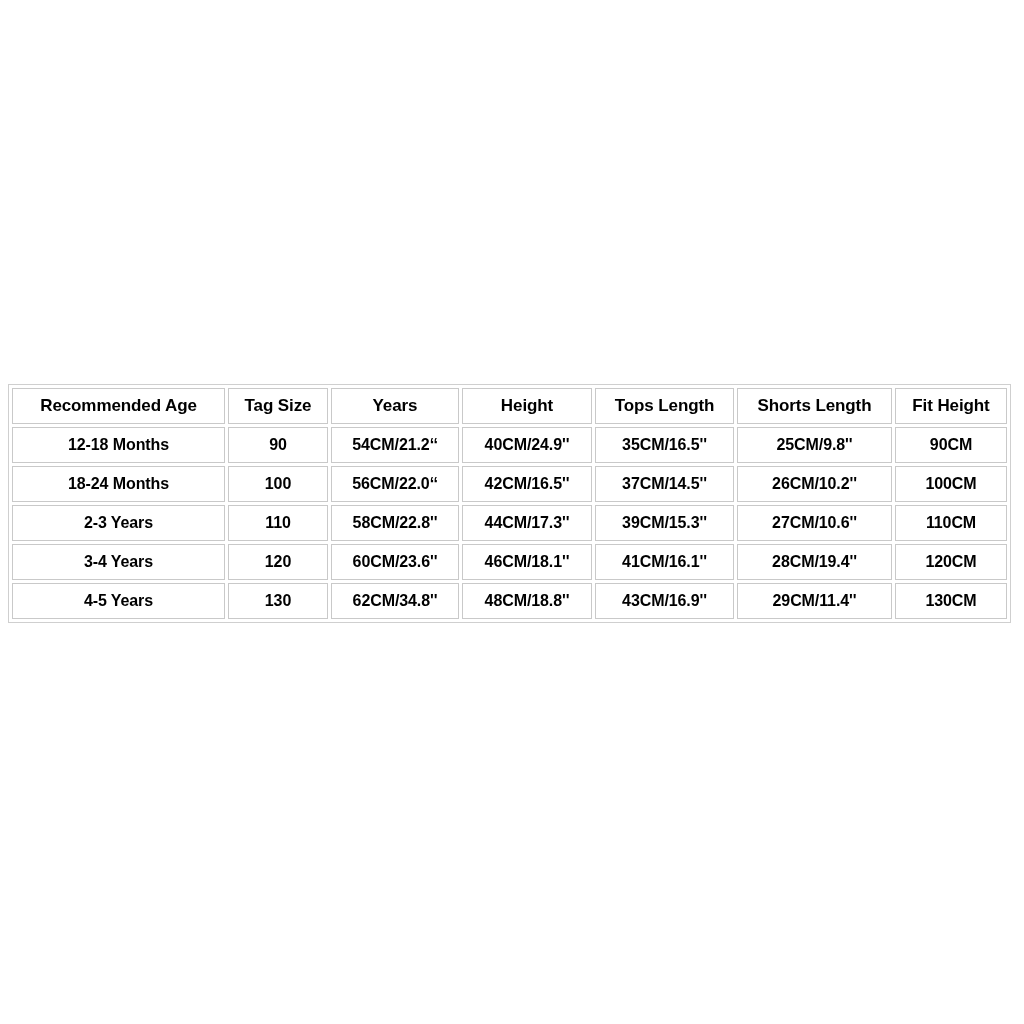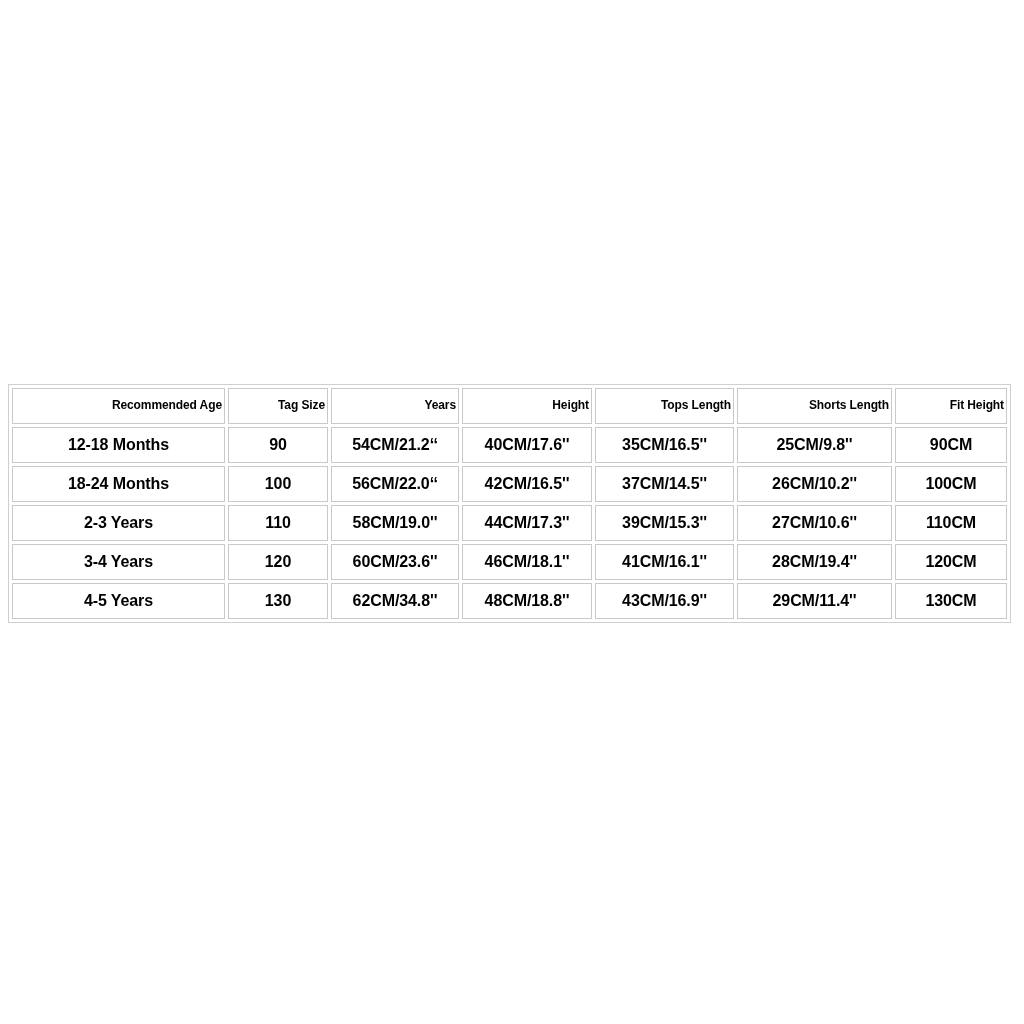"Recommended Age" table.size-chart td.head-cell { font-size: 12px -> 17px; text-align: right -> none }
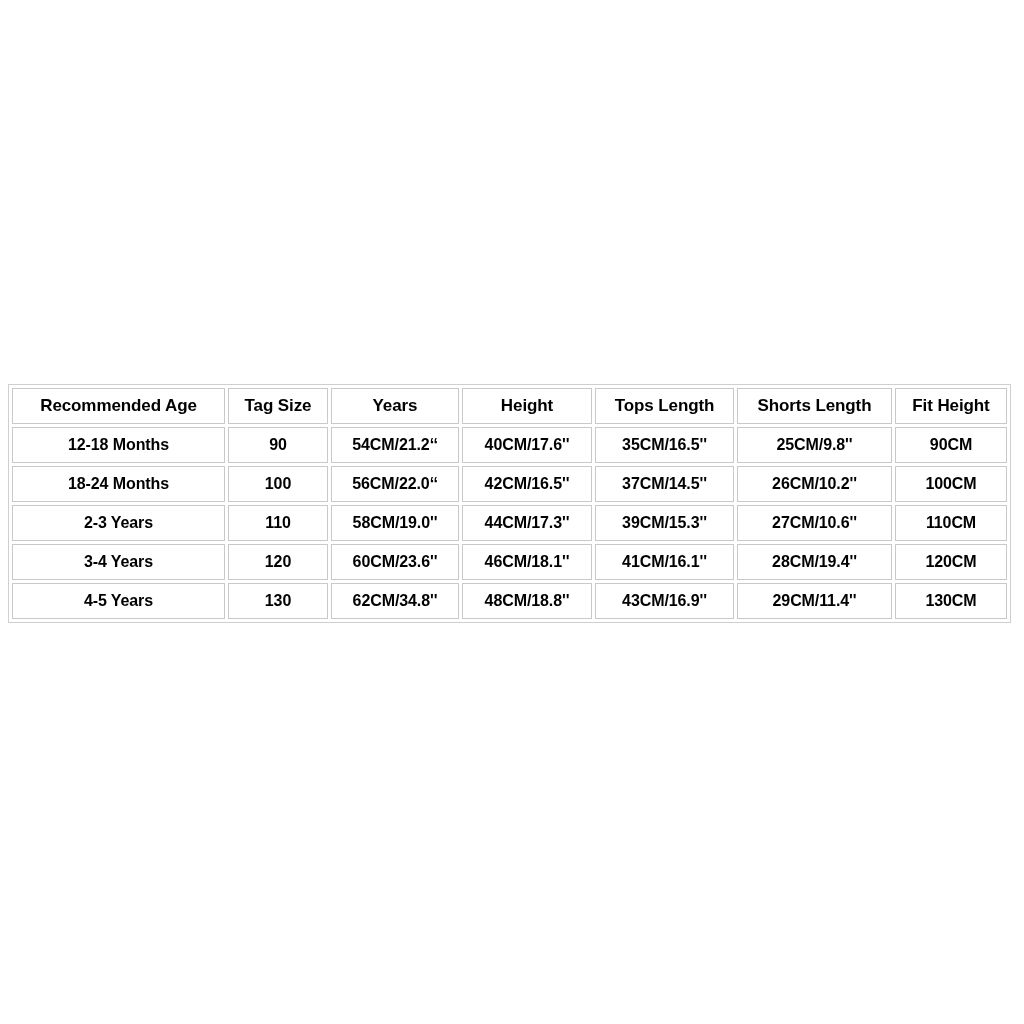"40CM/17.6''" td { text: 40CM/17.6'' -> 40CM/24.9'' }
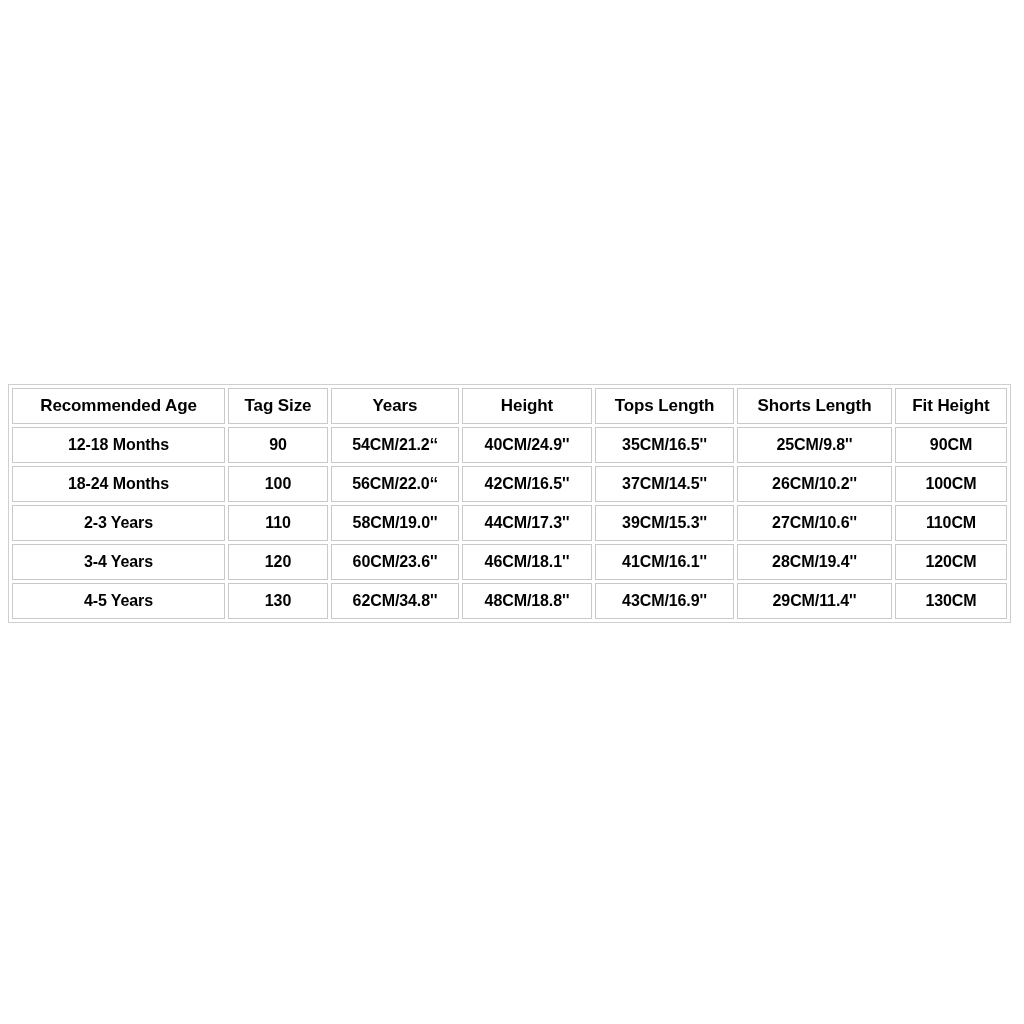"58CM/19.0''" td { text: 58CM/19.0'' -> 58CM/22.8'' }
